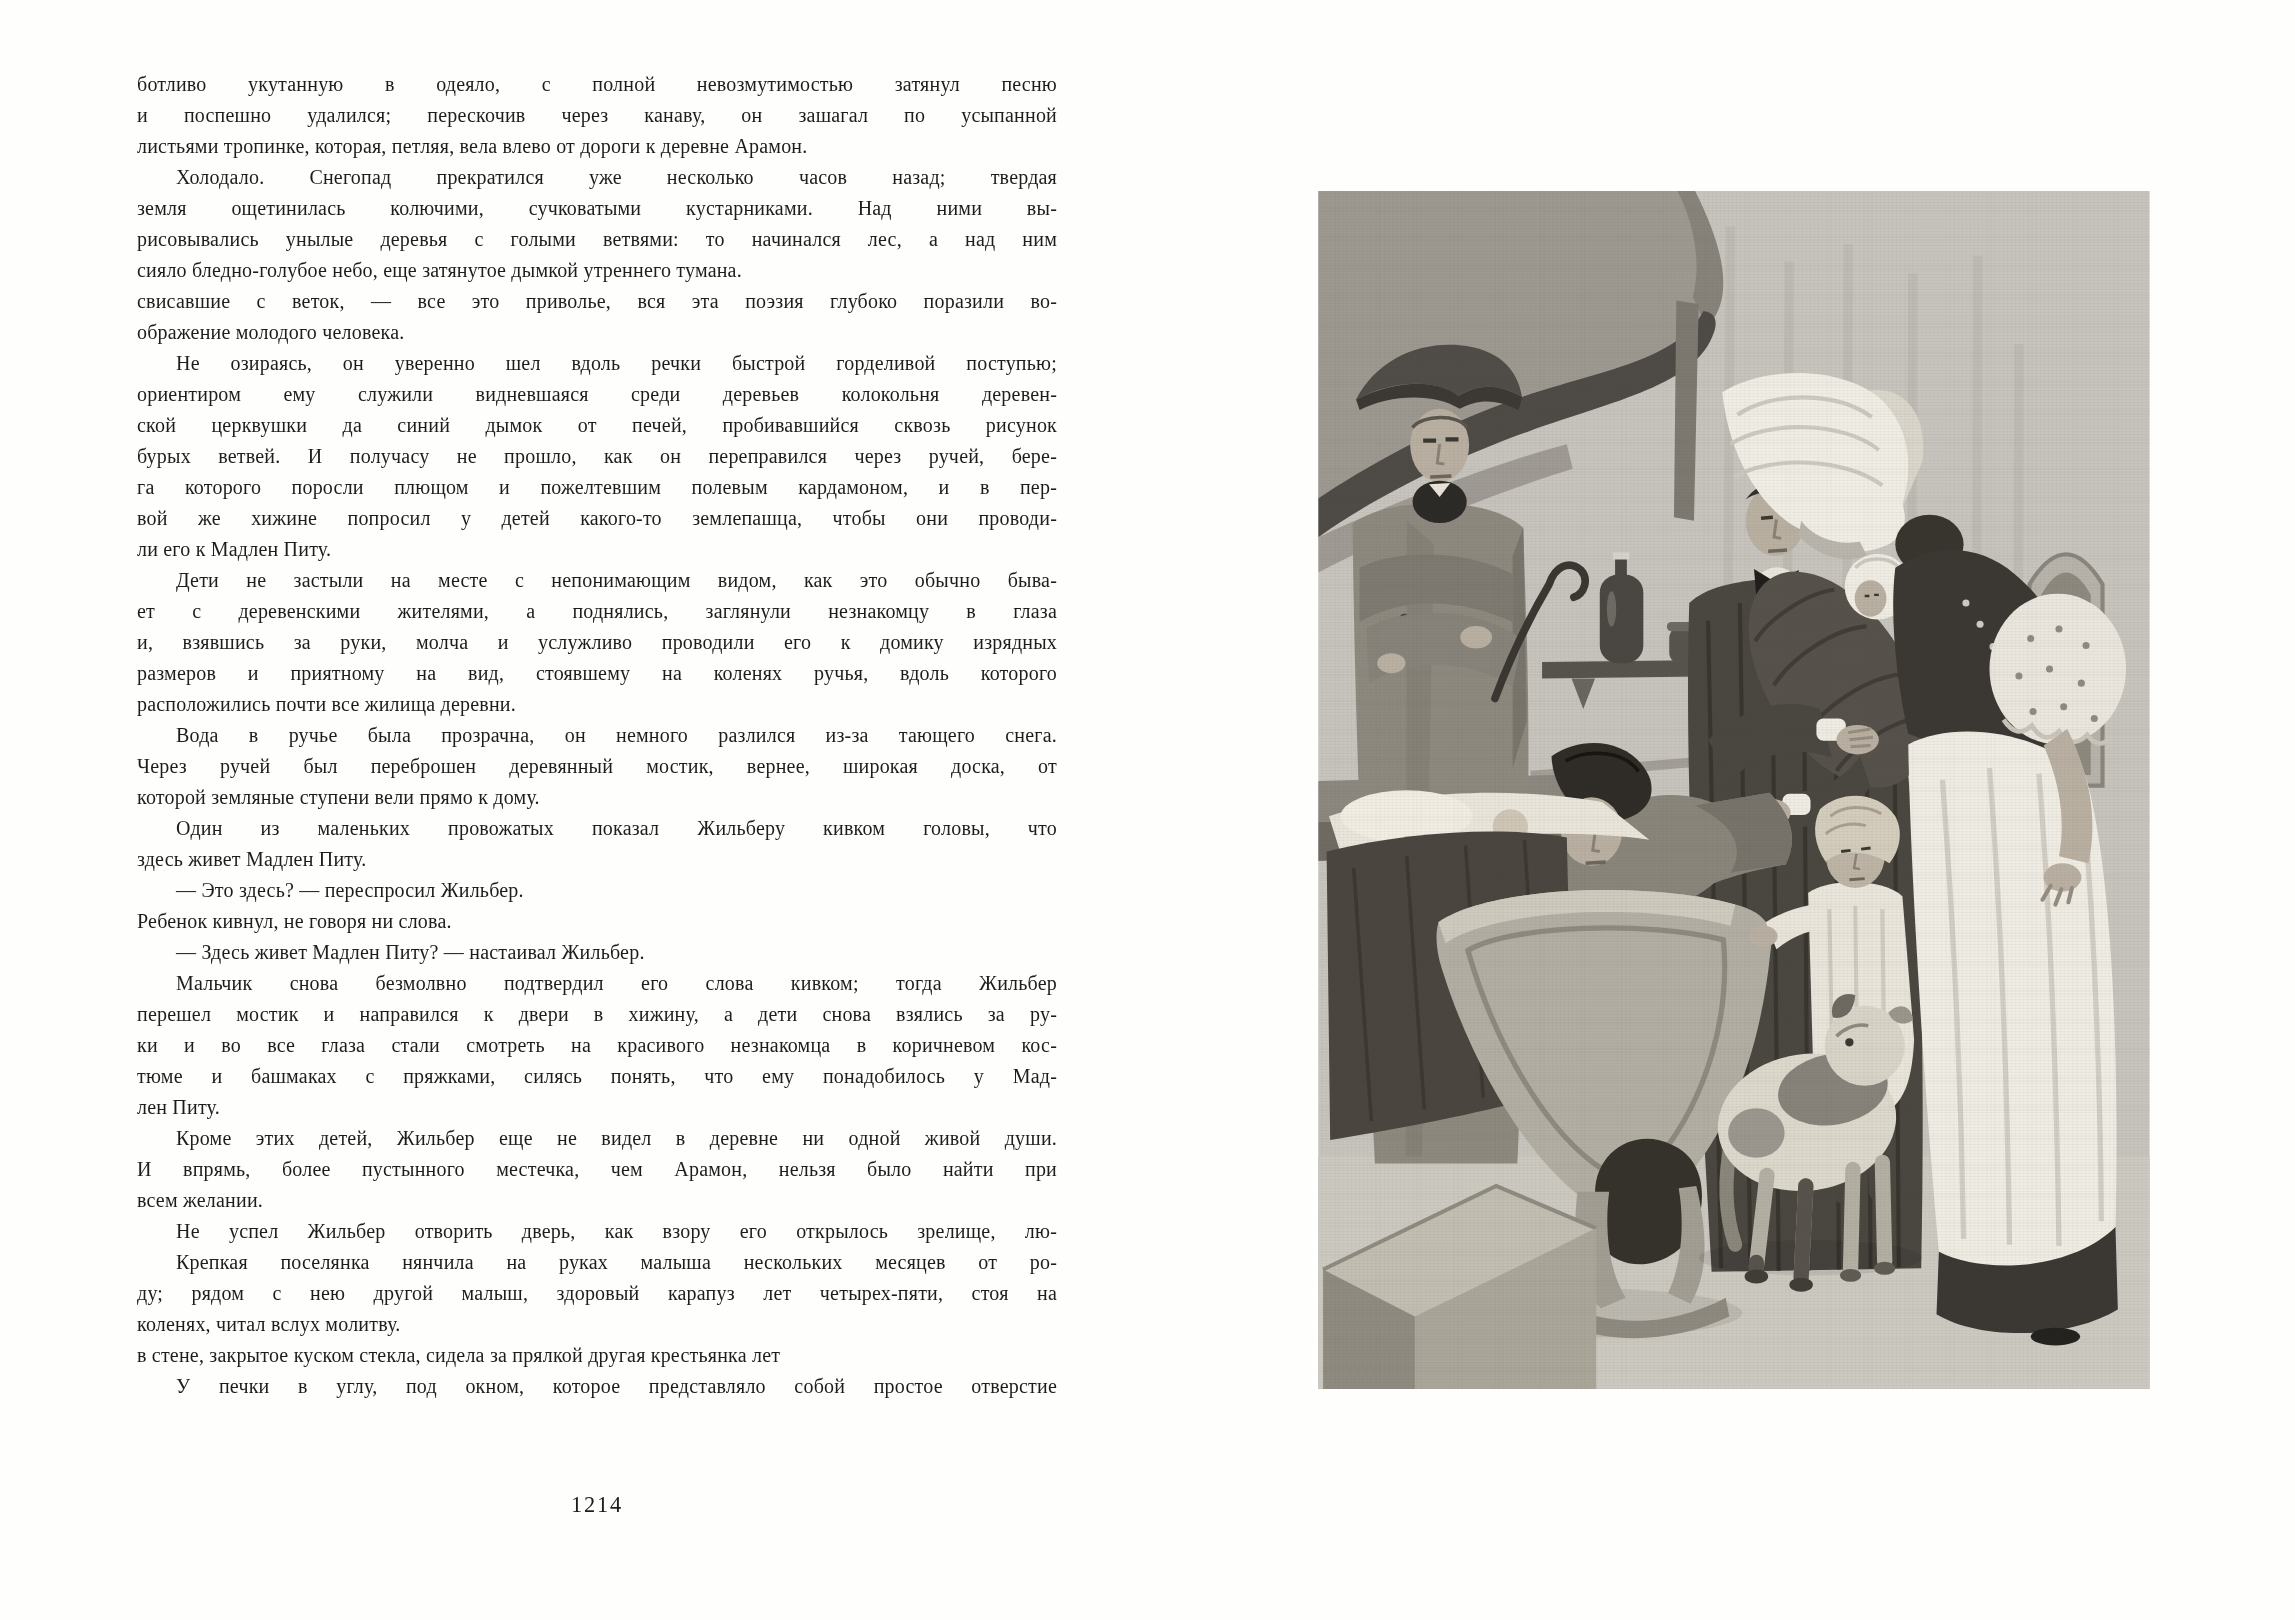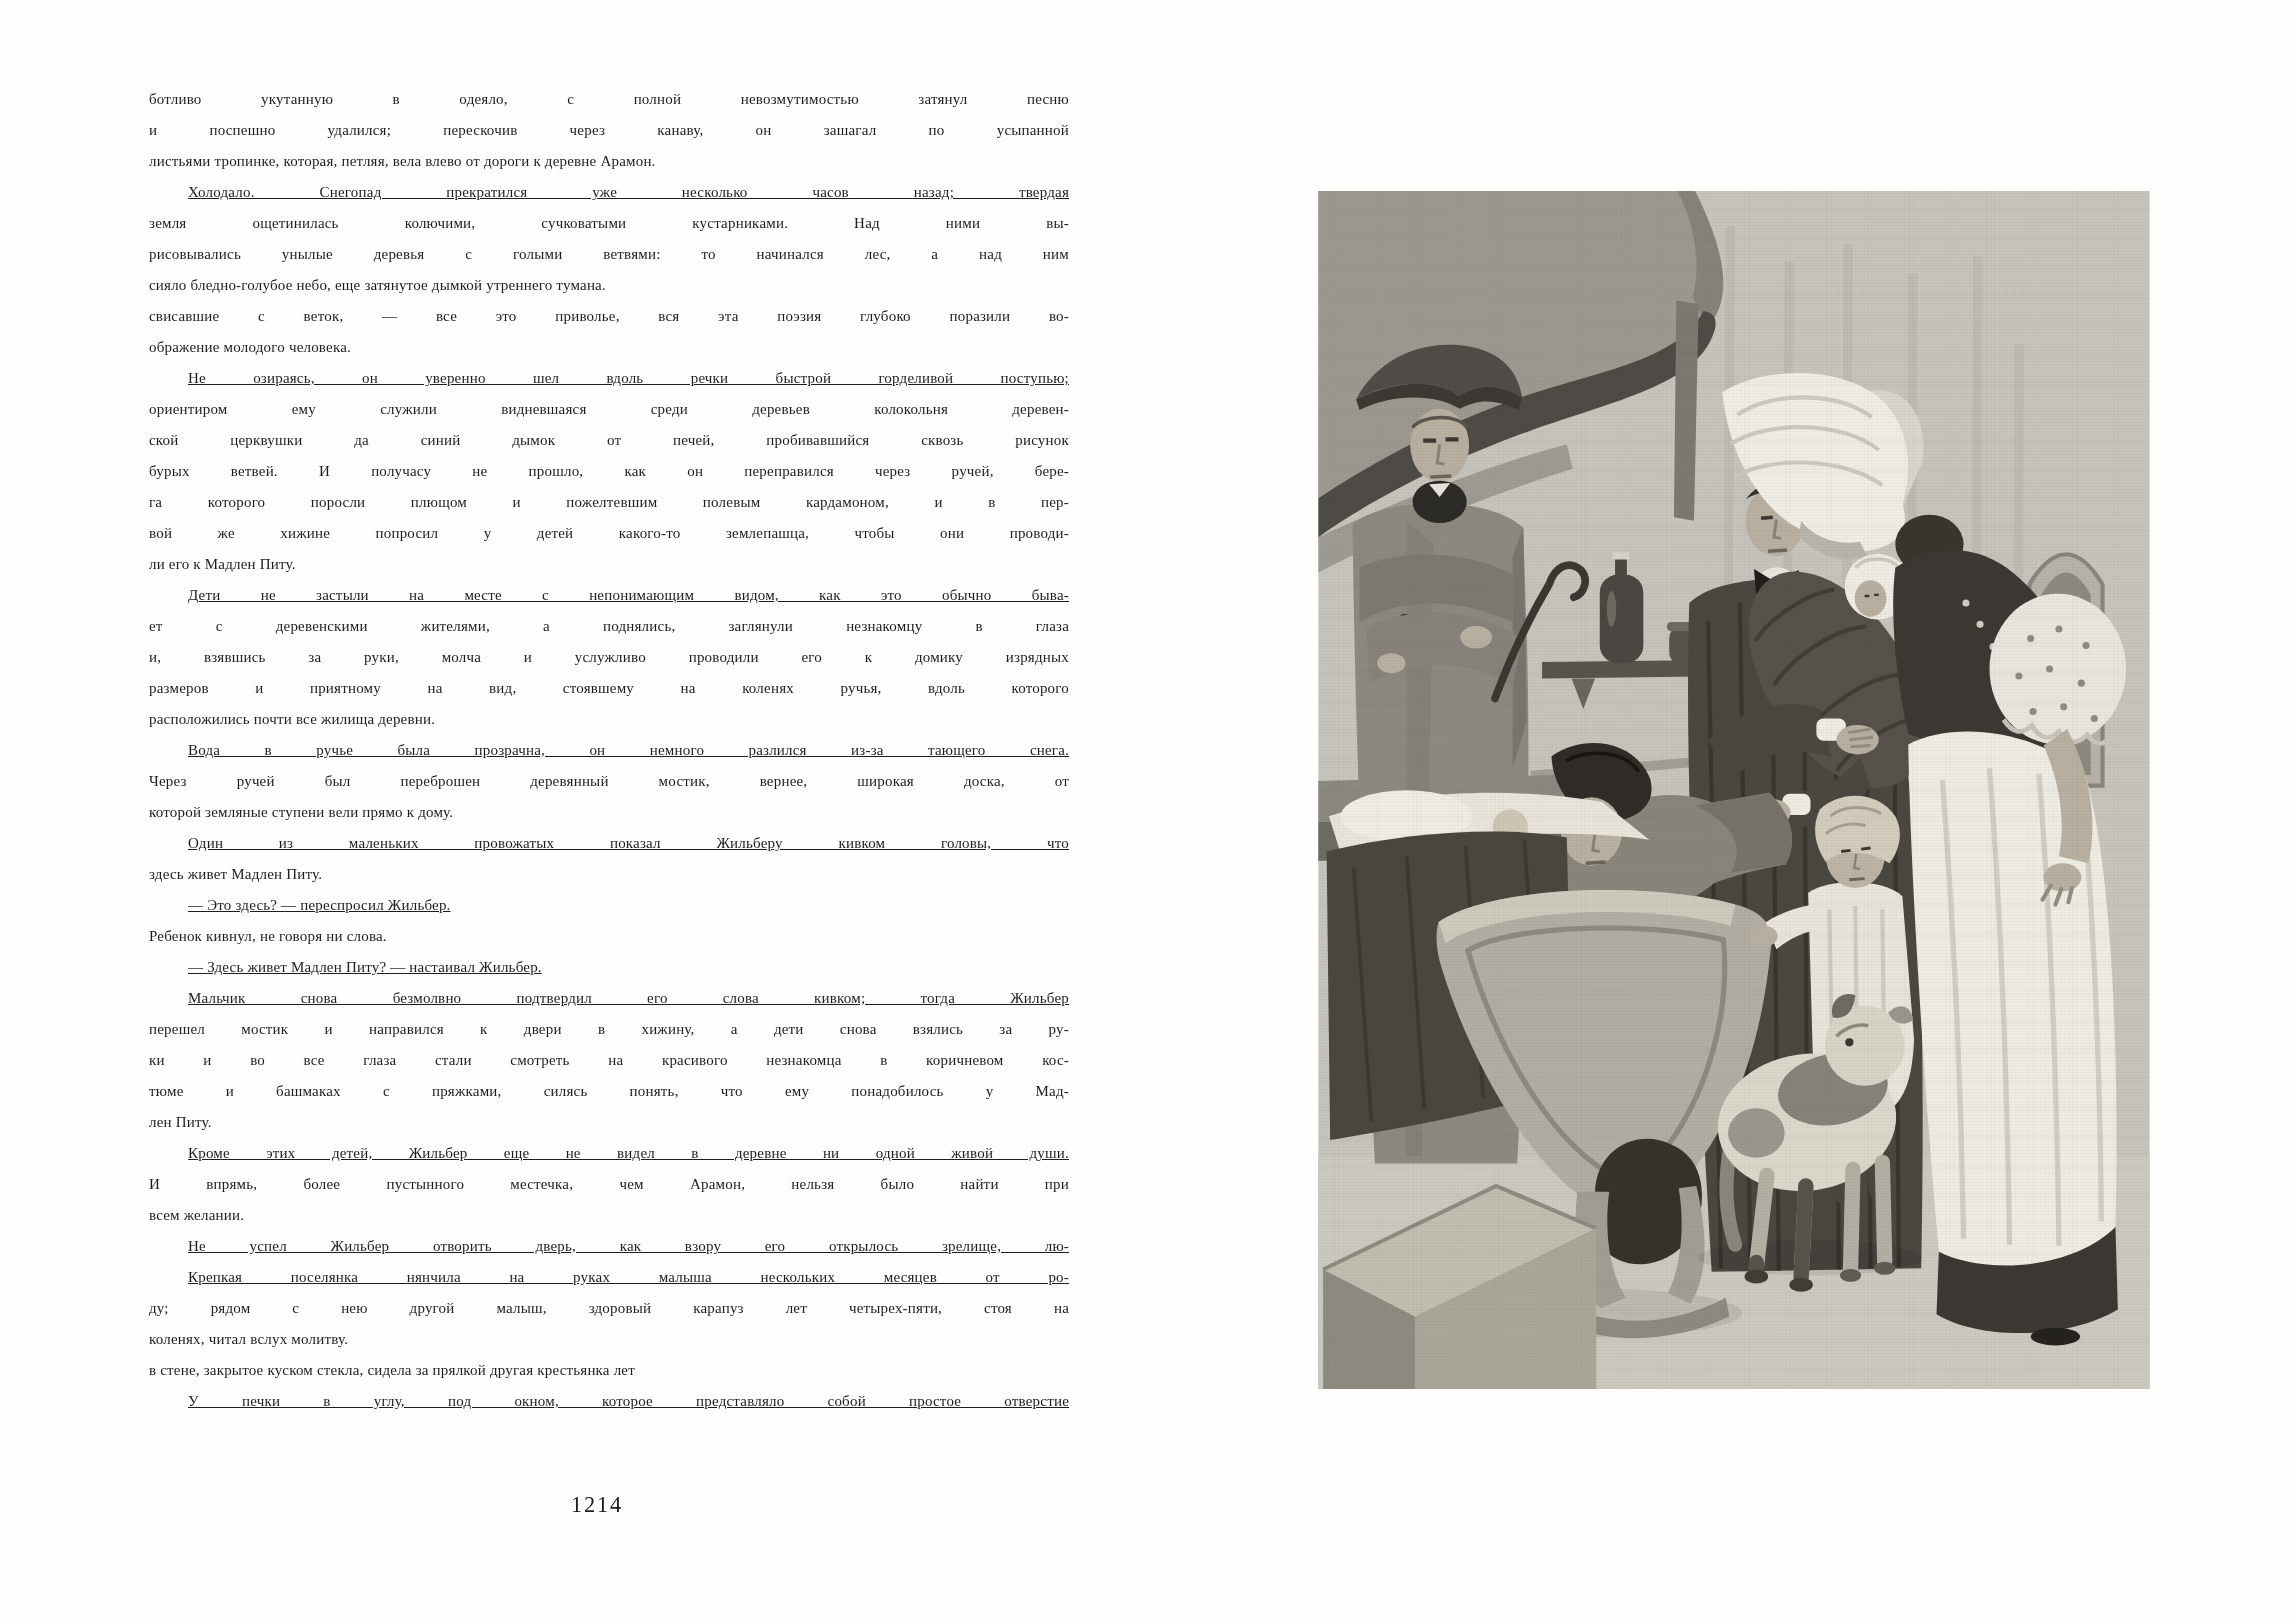"ботливо укутанную в одеяло, с" .text-block { font-size: 15px -> 20px; margin-left: 12px -> none; top: 84px -> 69px }
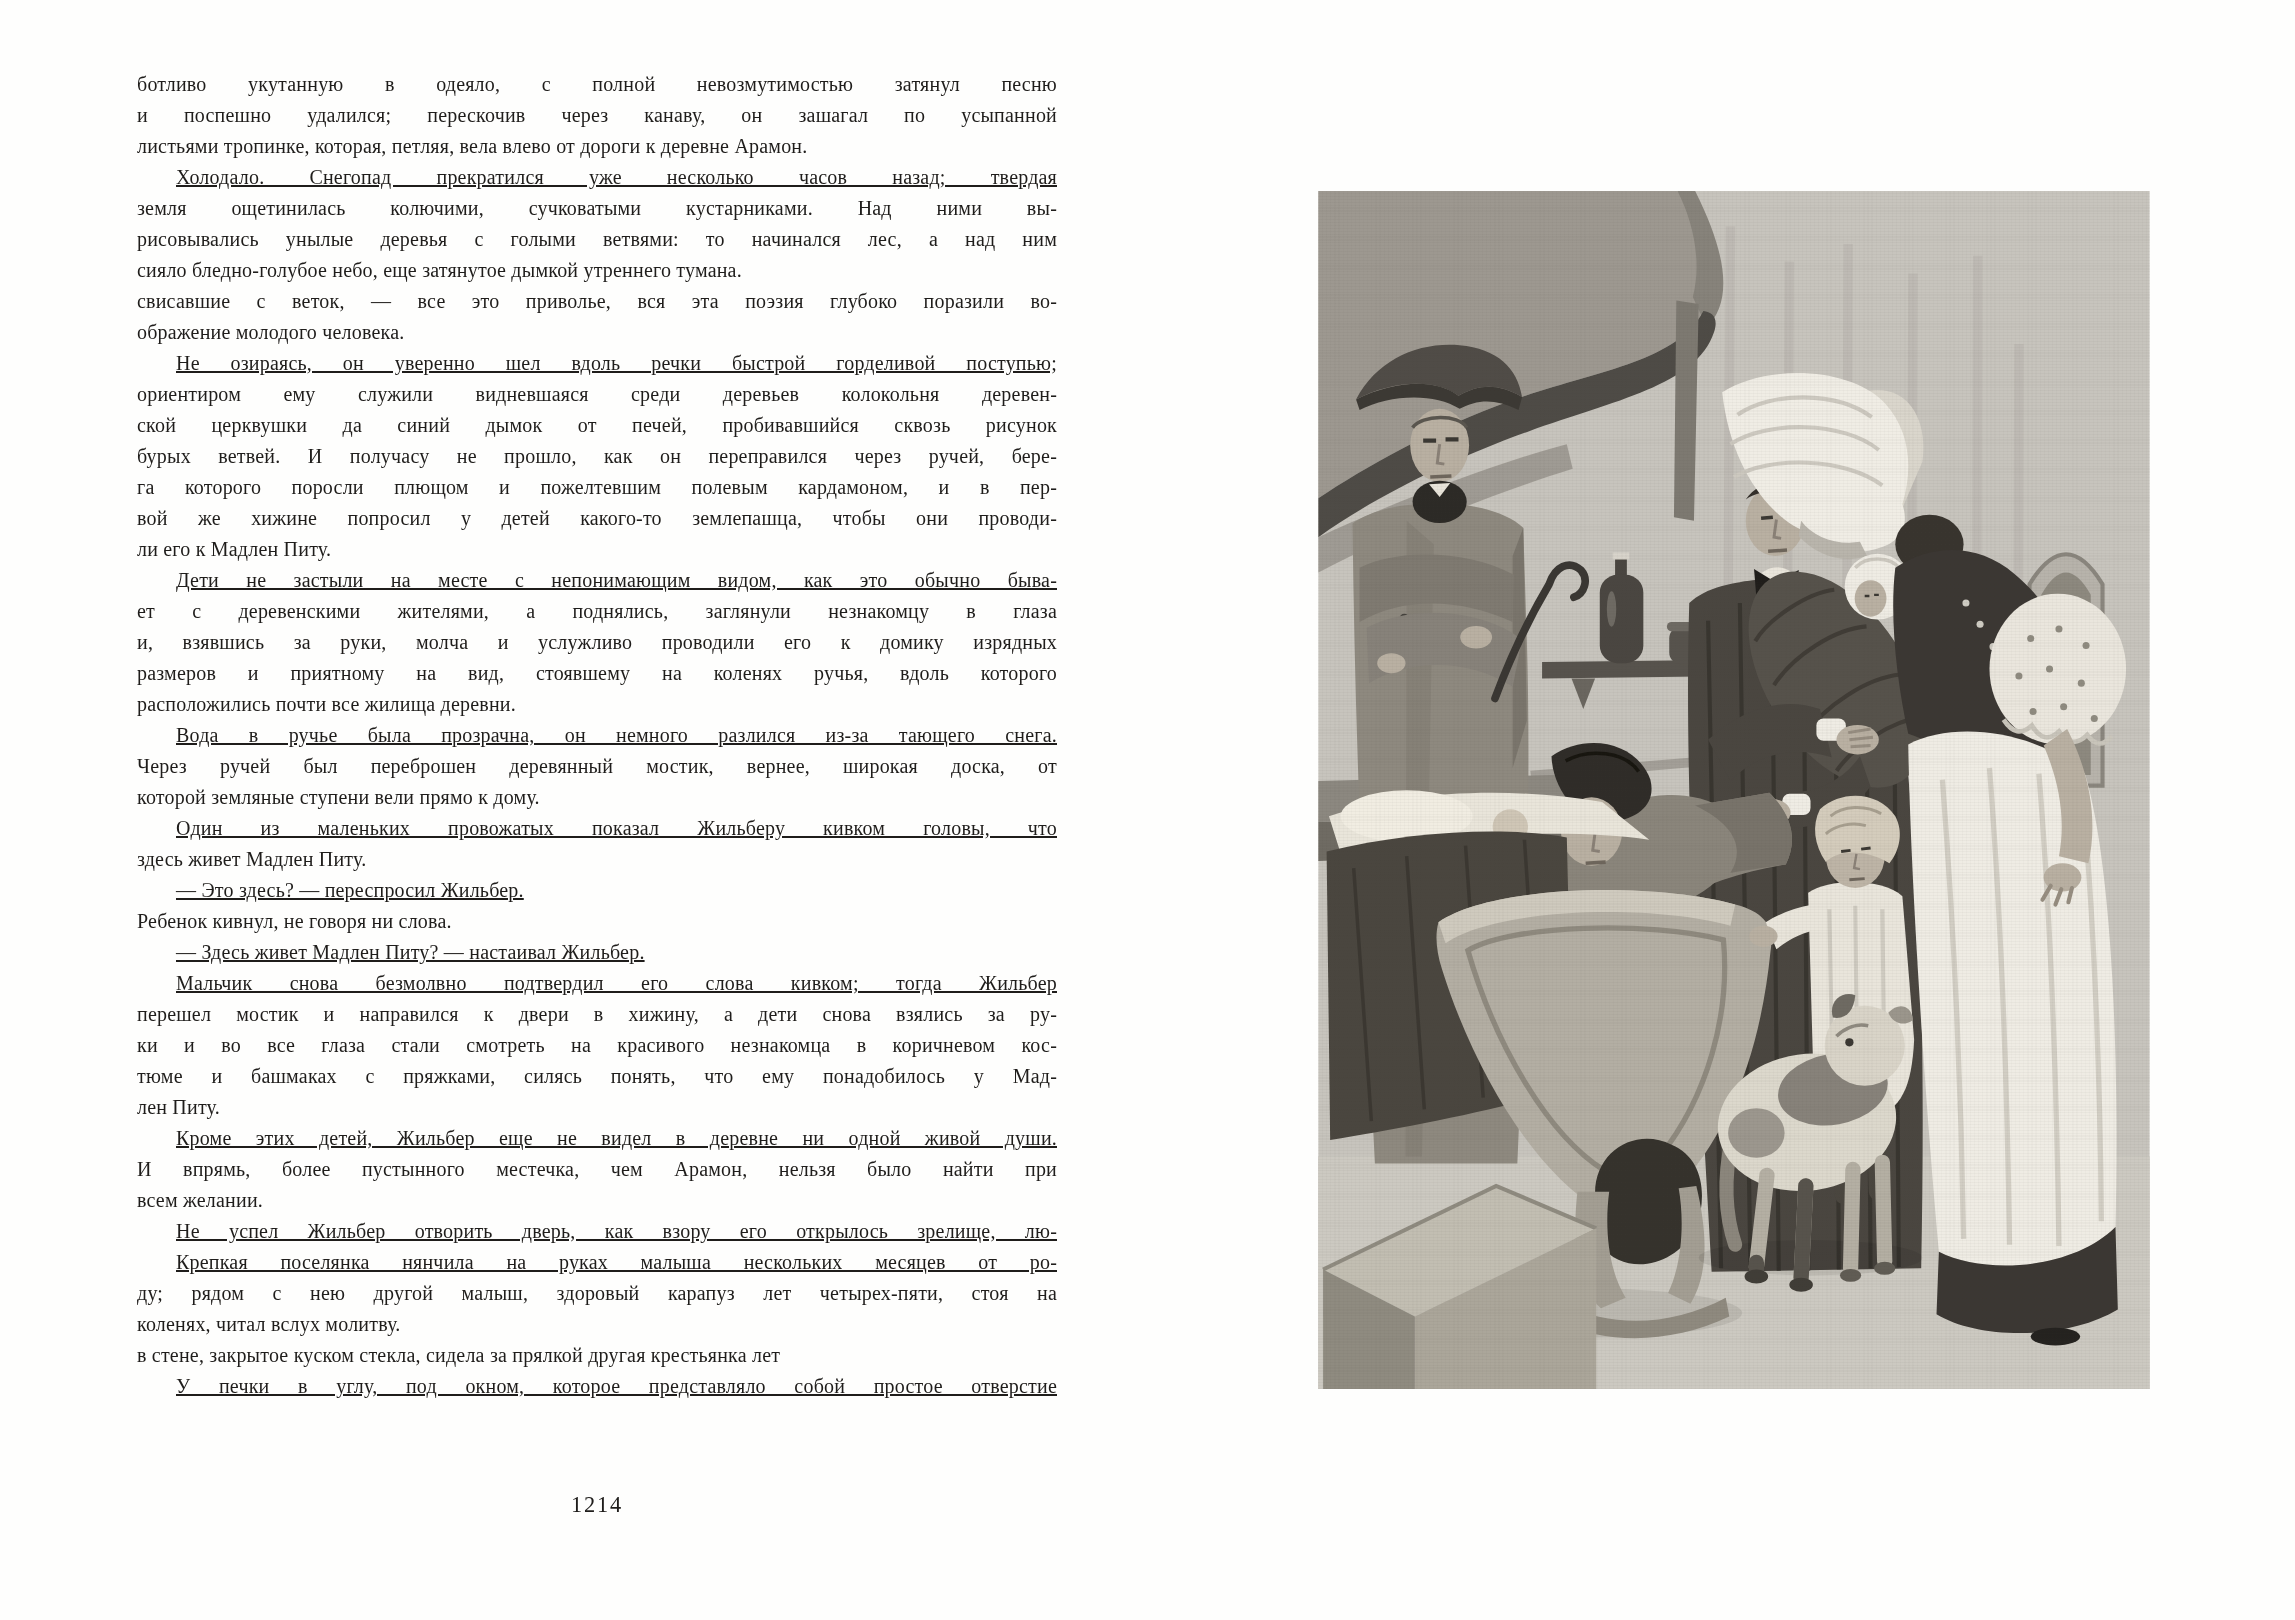"Холодало. Снегопад прекратился уже" .pline.first { text-decoration: underline -> none }
